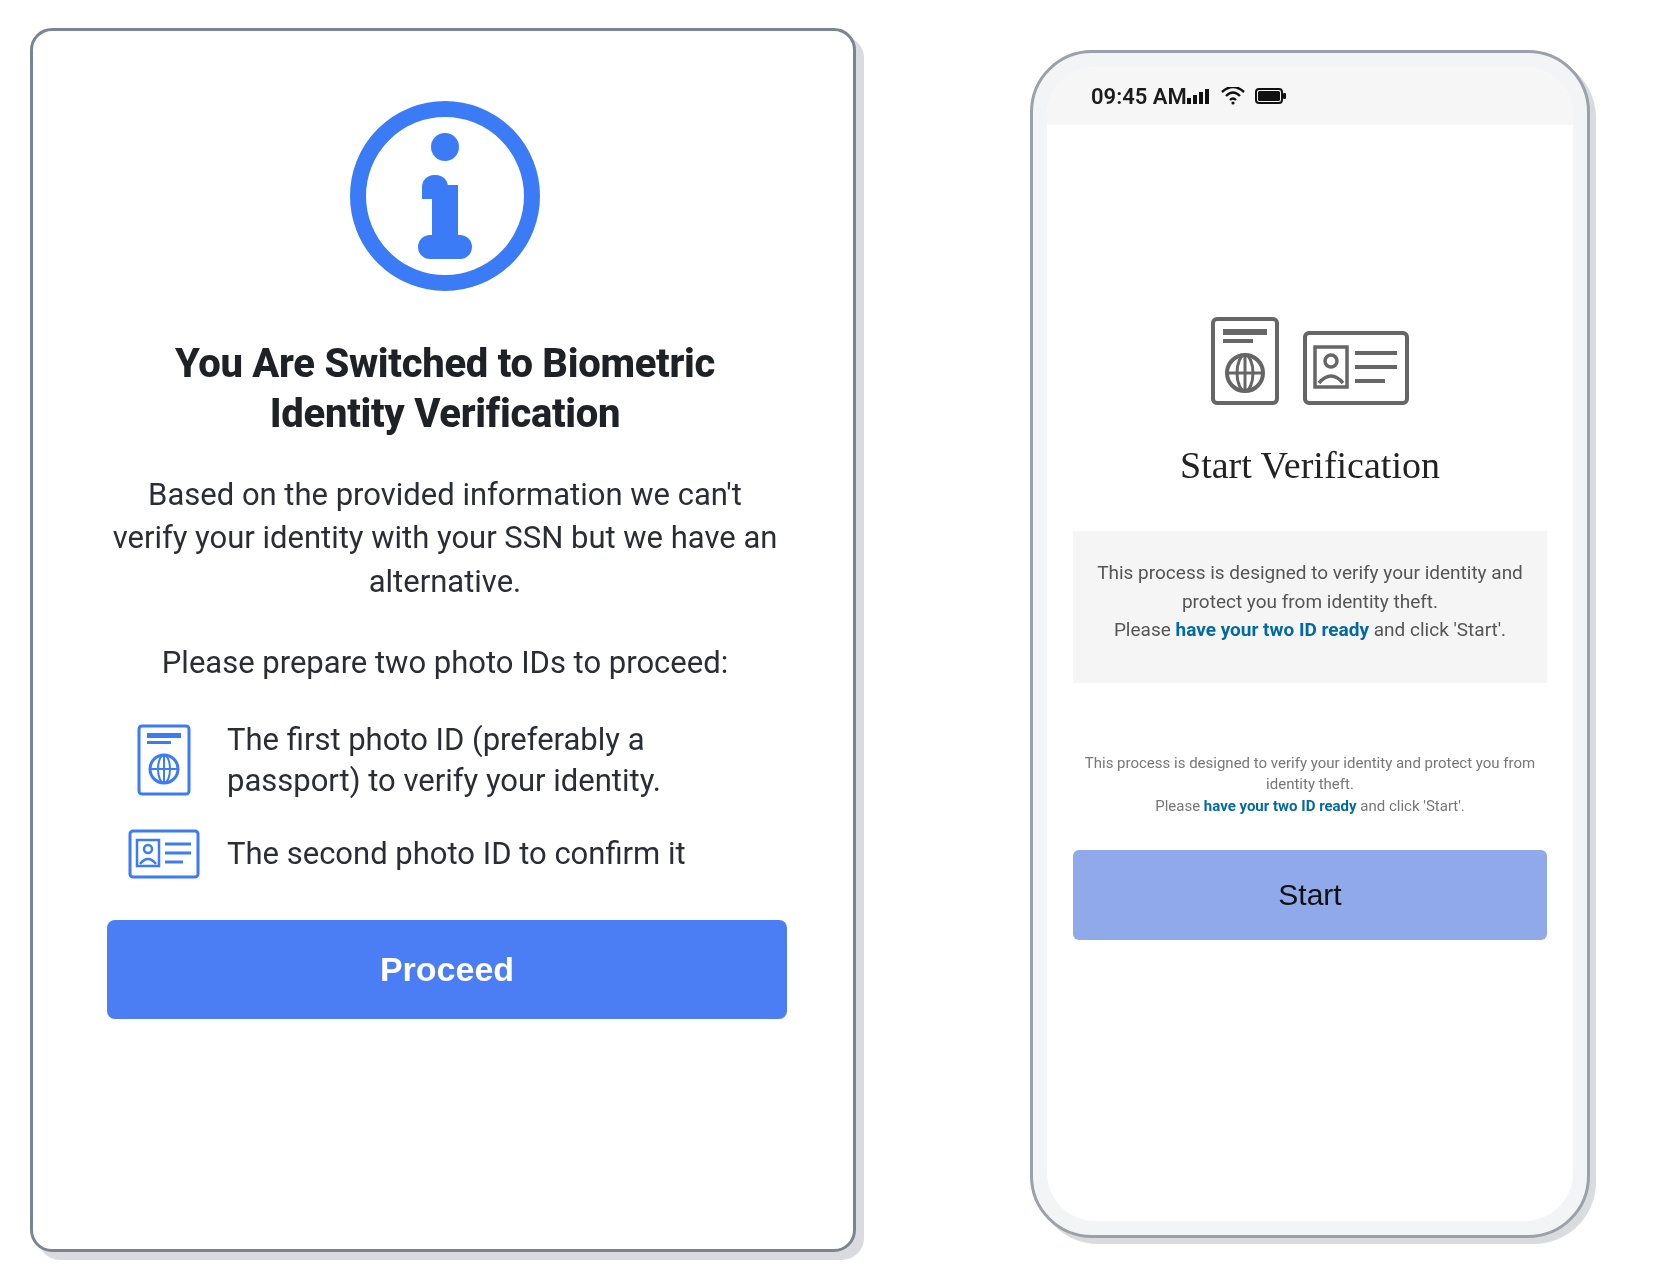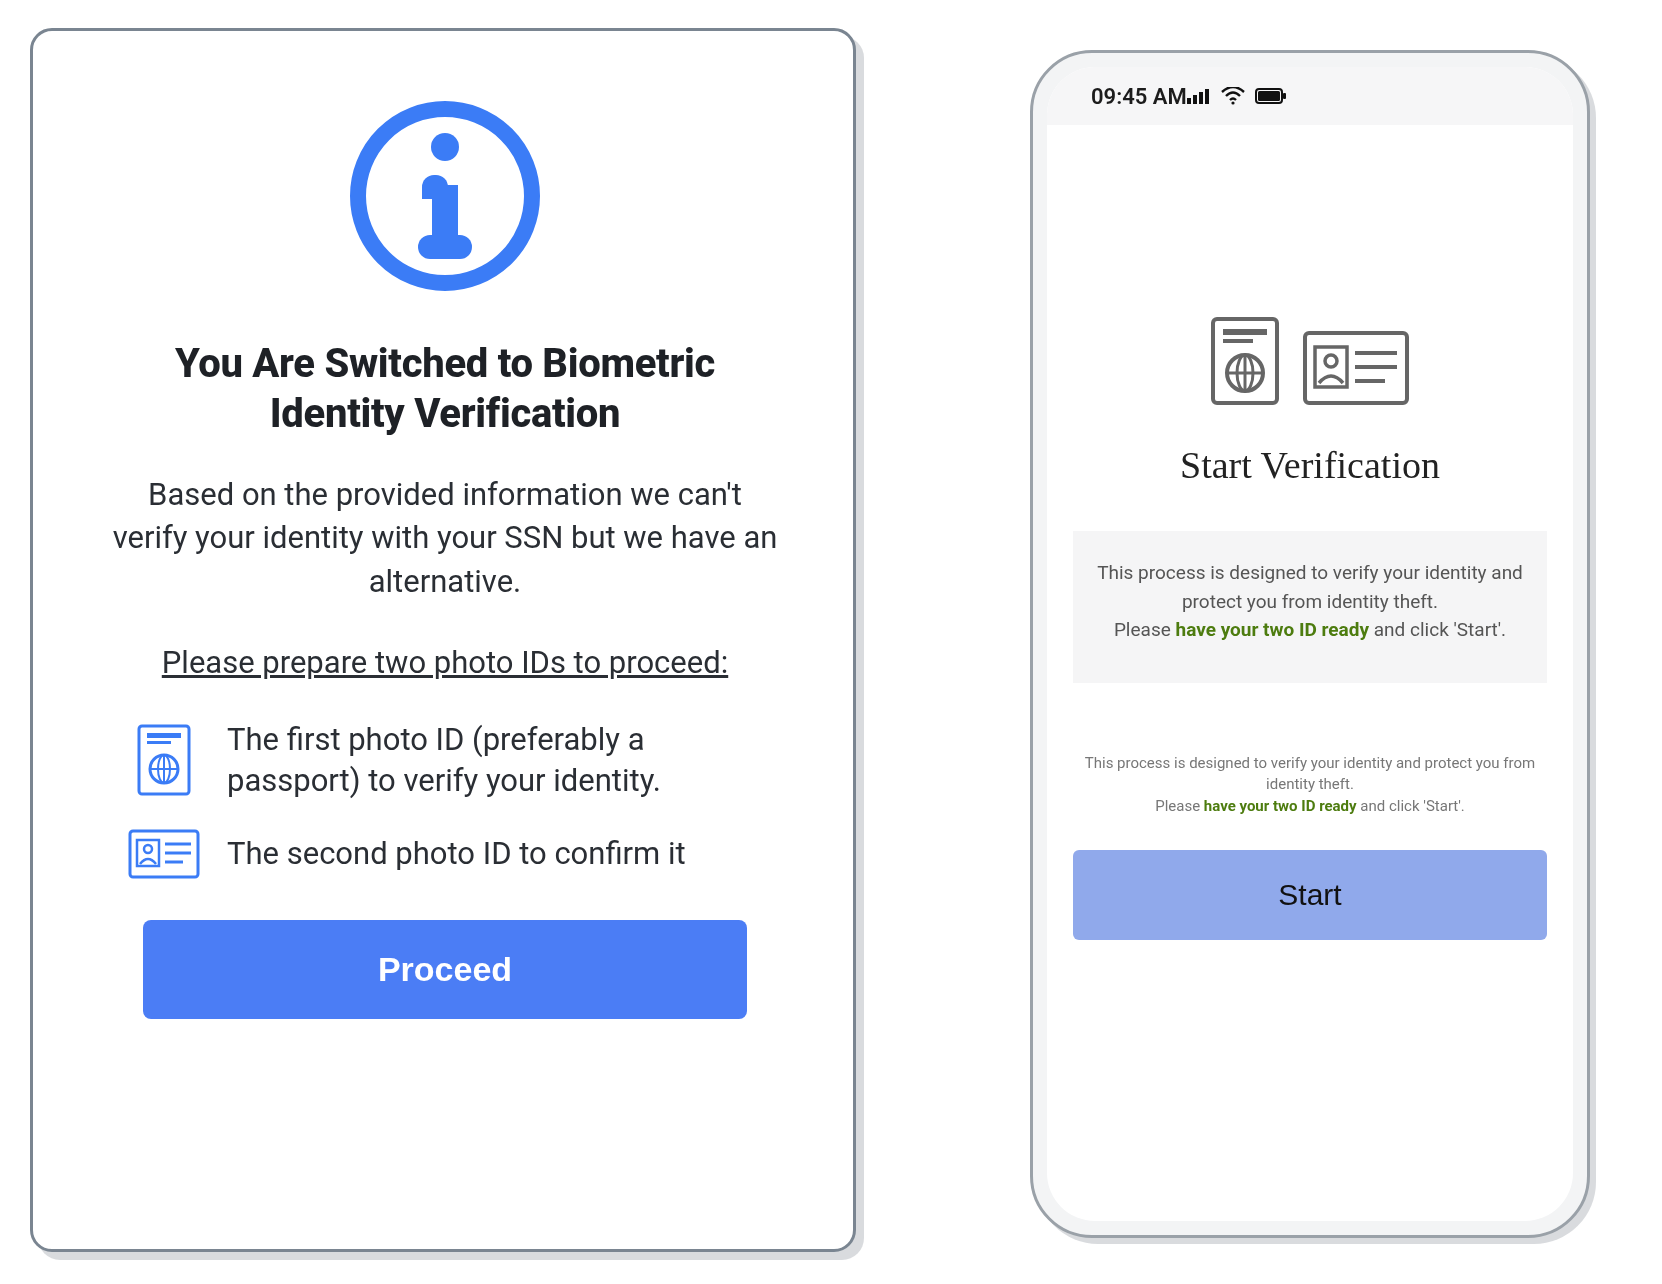"have your two ID ready" .phone-box strong, .phone-note strong { color: #4d7c0f -> #0369a1 }
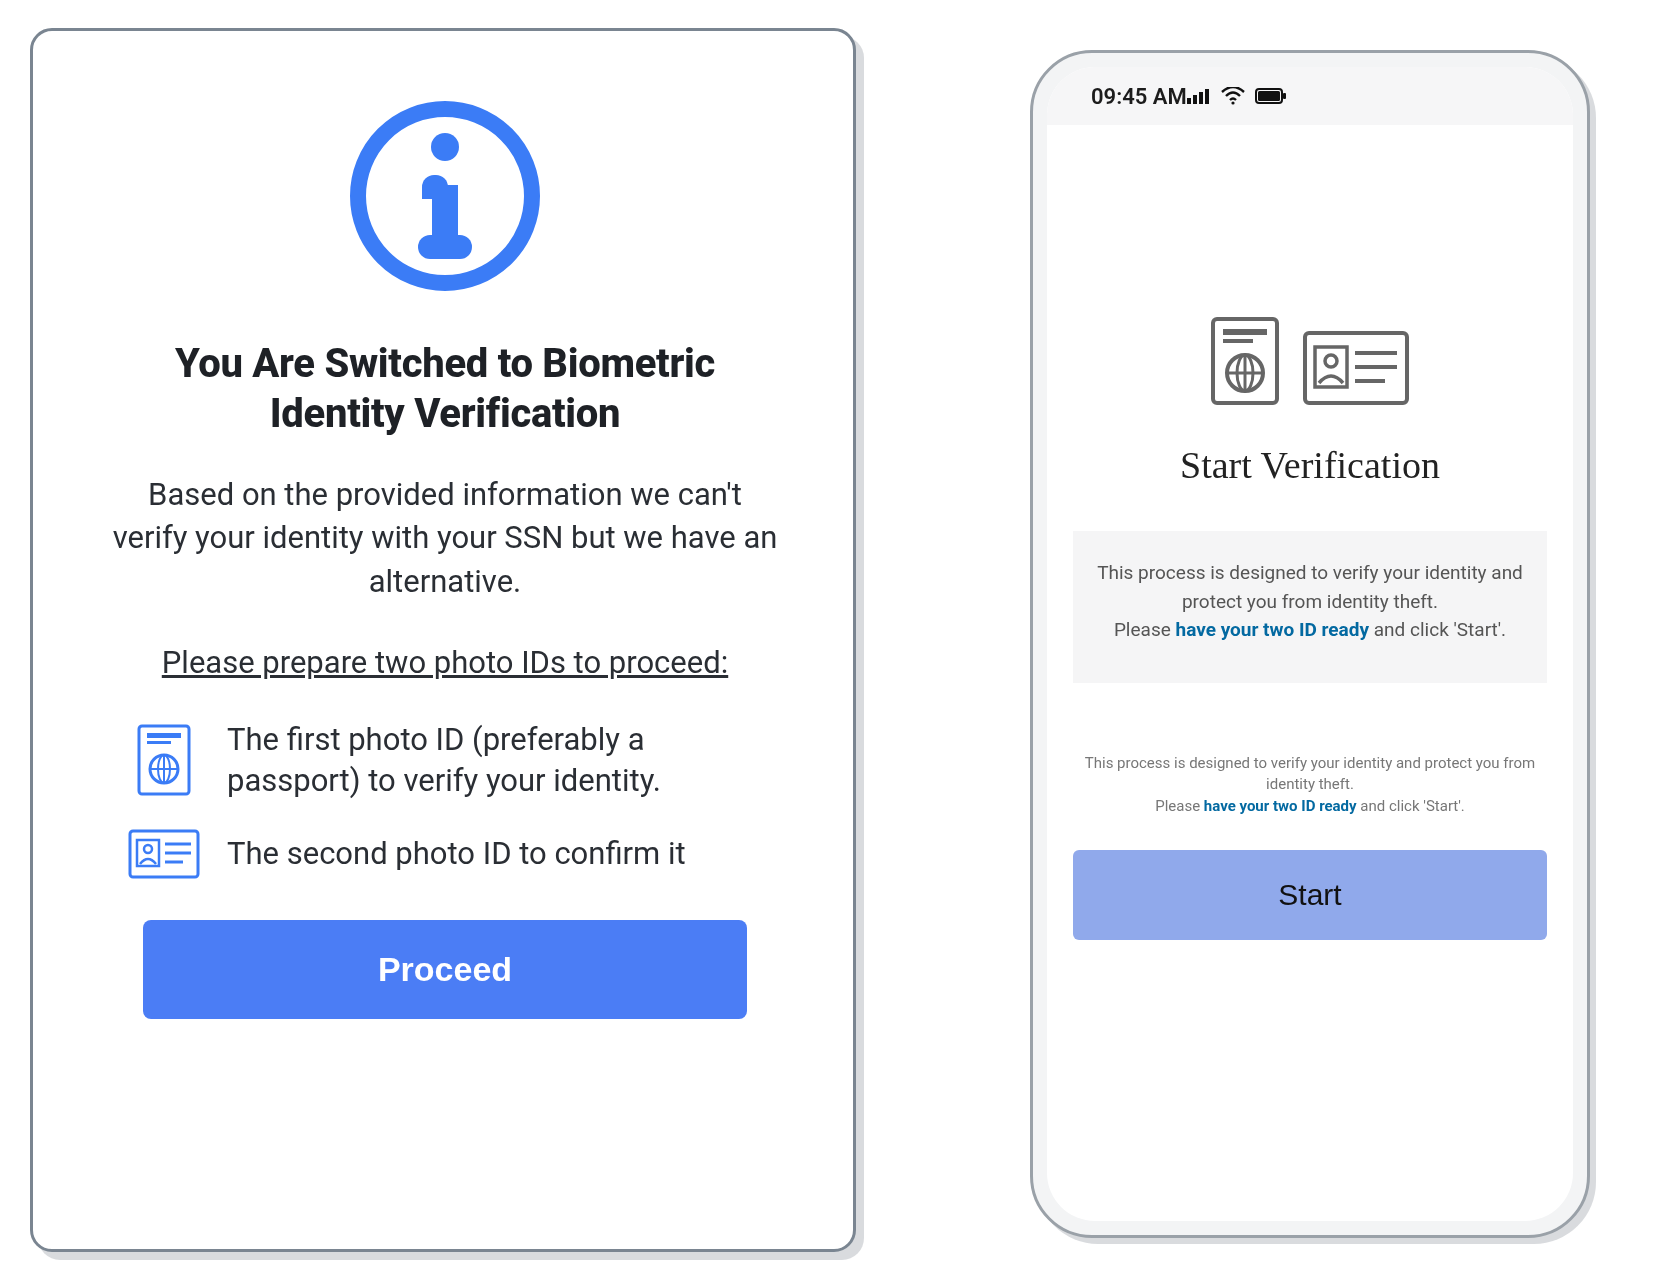"Please prepare two photo IDs" .card .para2 { text-decoration: underline -> none }
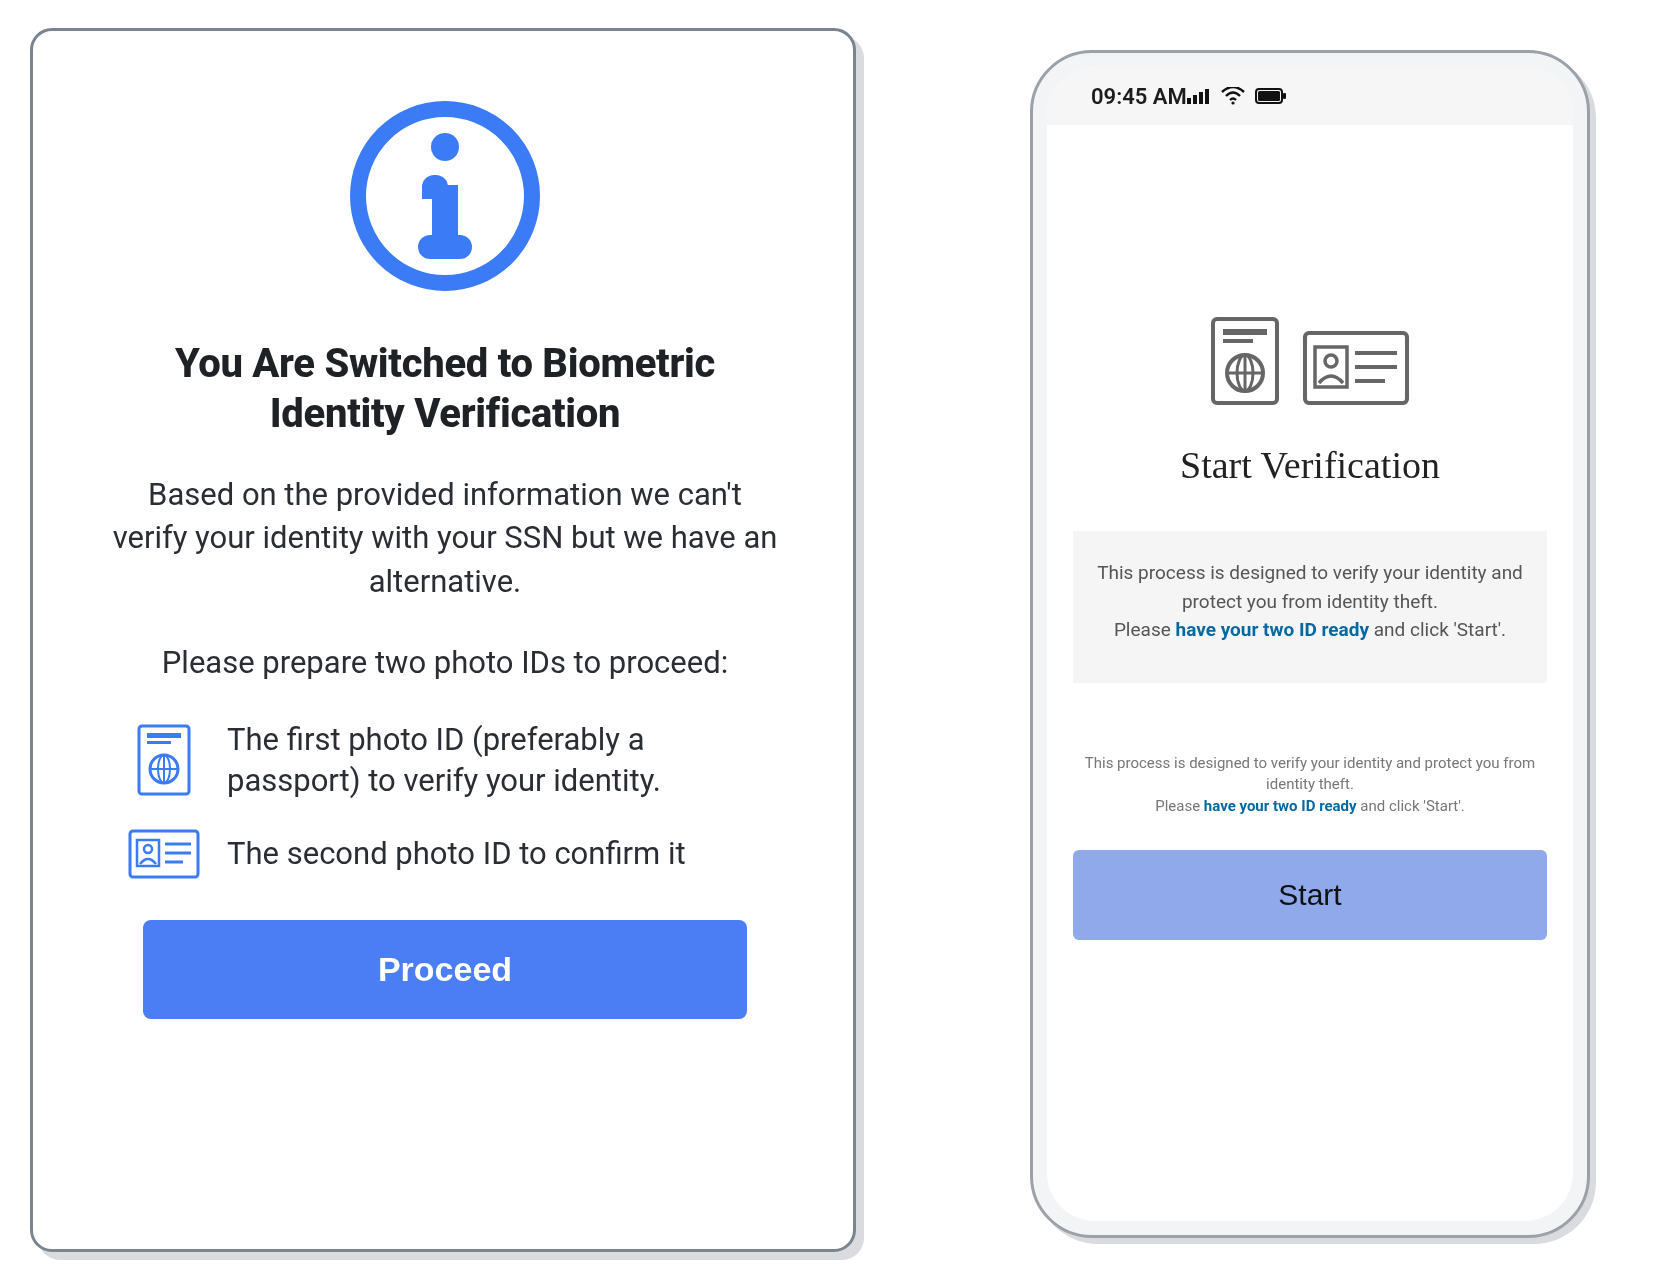"Proceed" .proceed-btn { width: 604px -> 680px }
